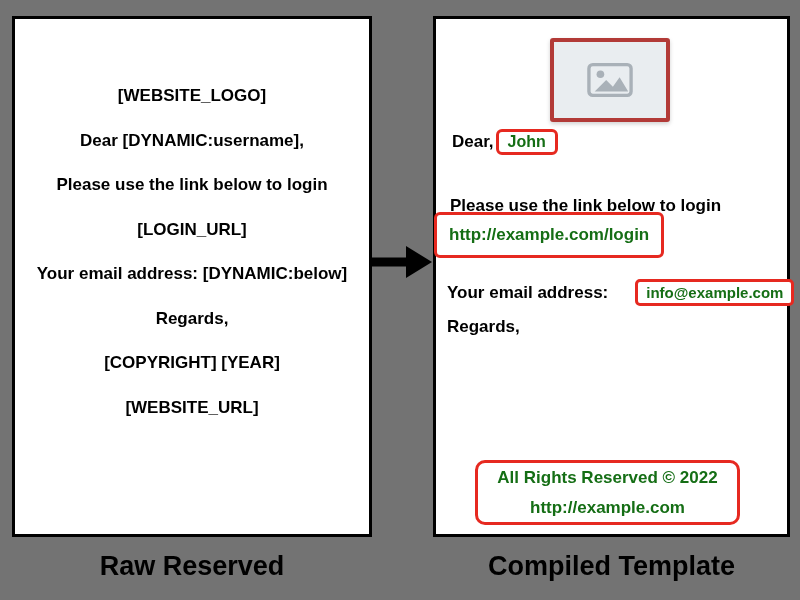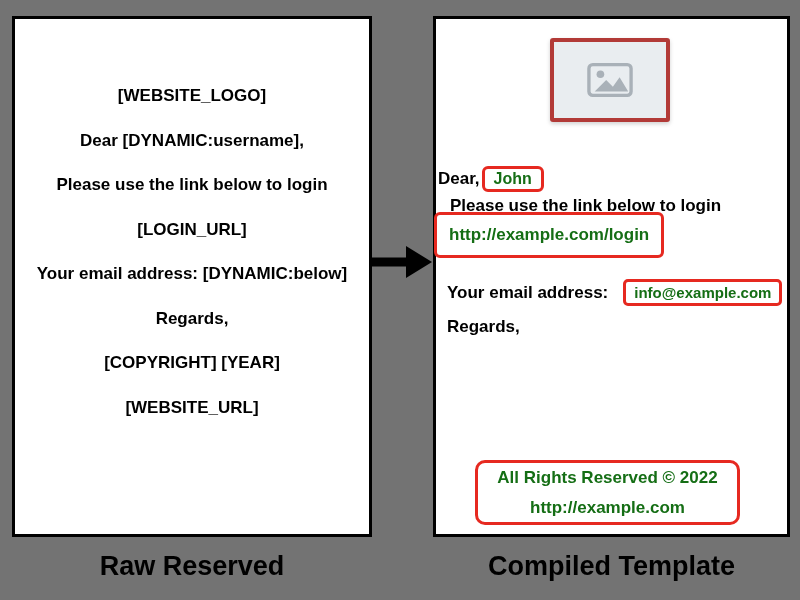"Dear," .line-dear { left: 2px -> 16px; margin-top: 37px -> none }
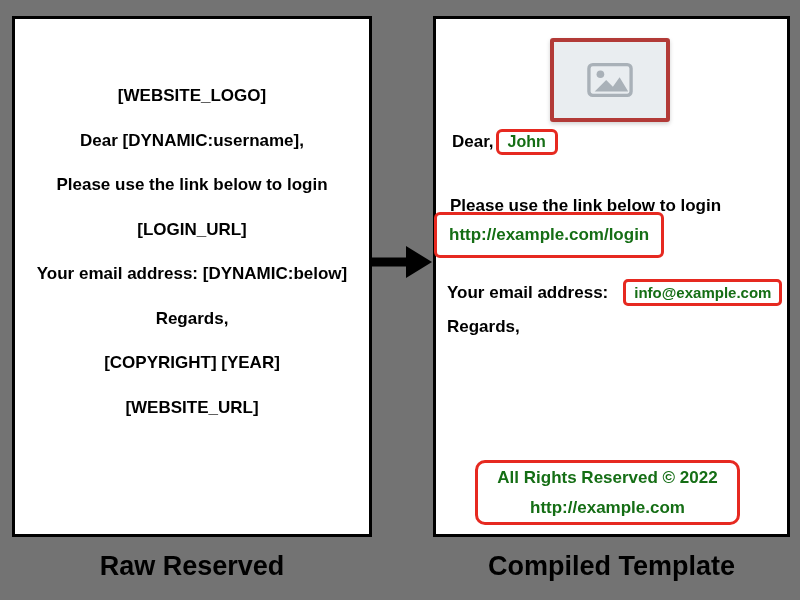"info@example.com" .chip.email { margin-left: 15px -> 27px }
